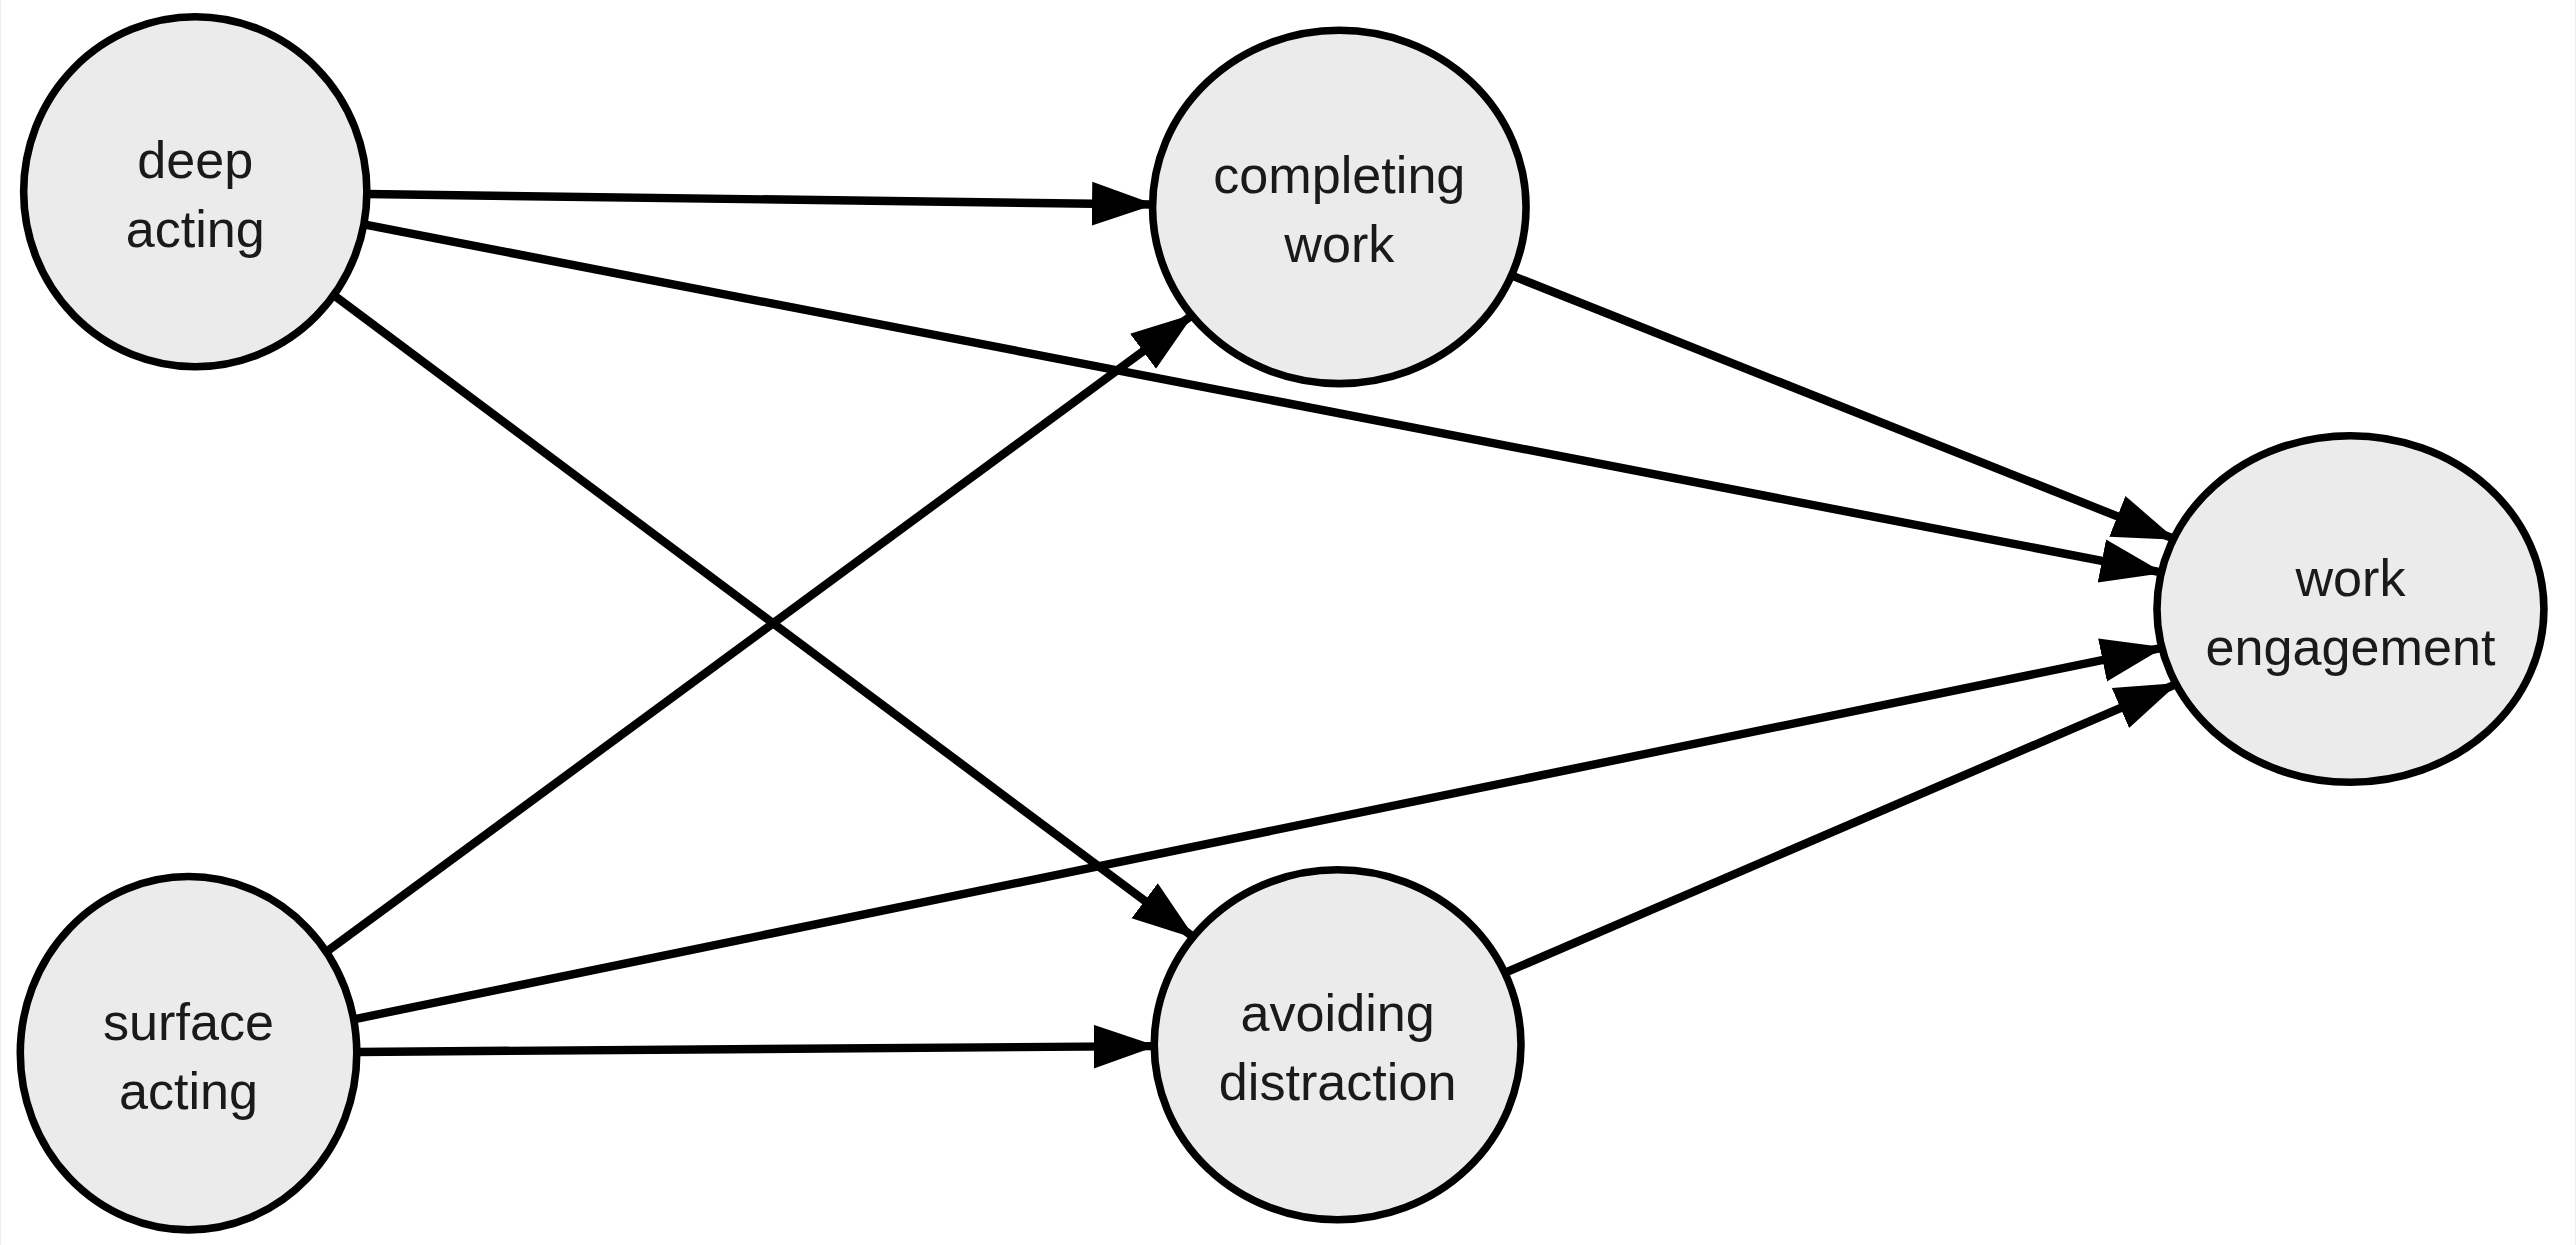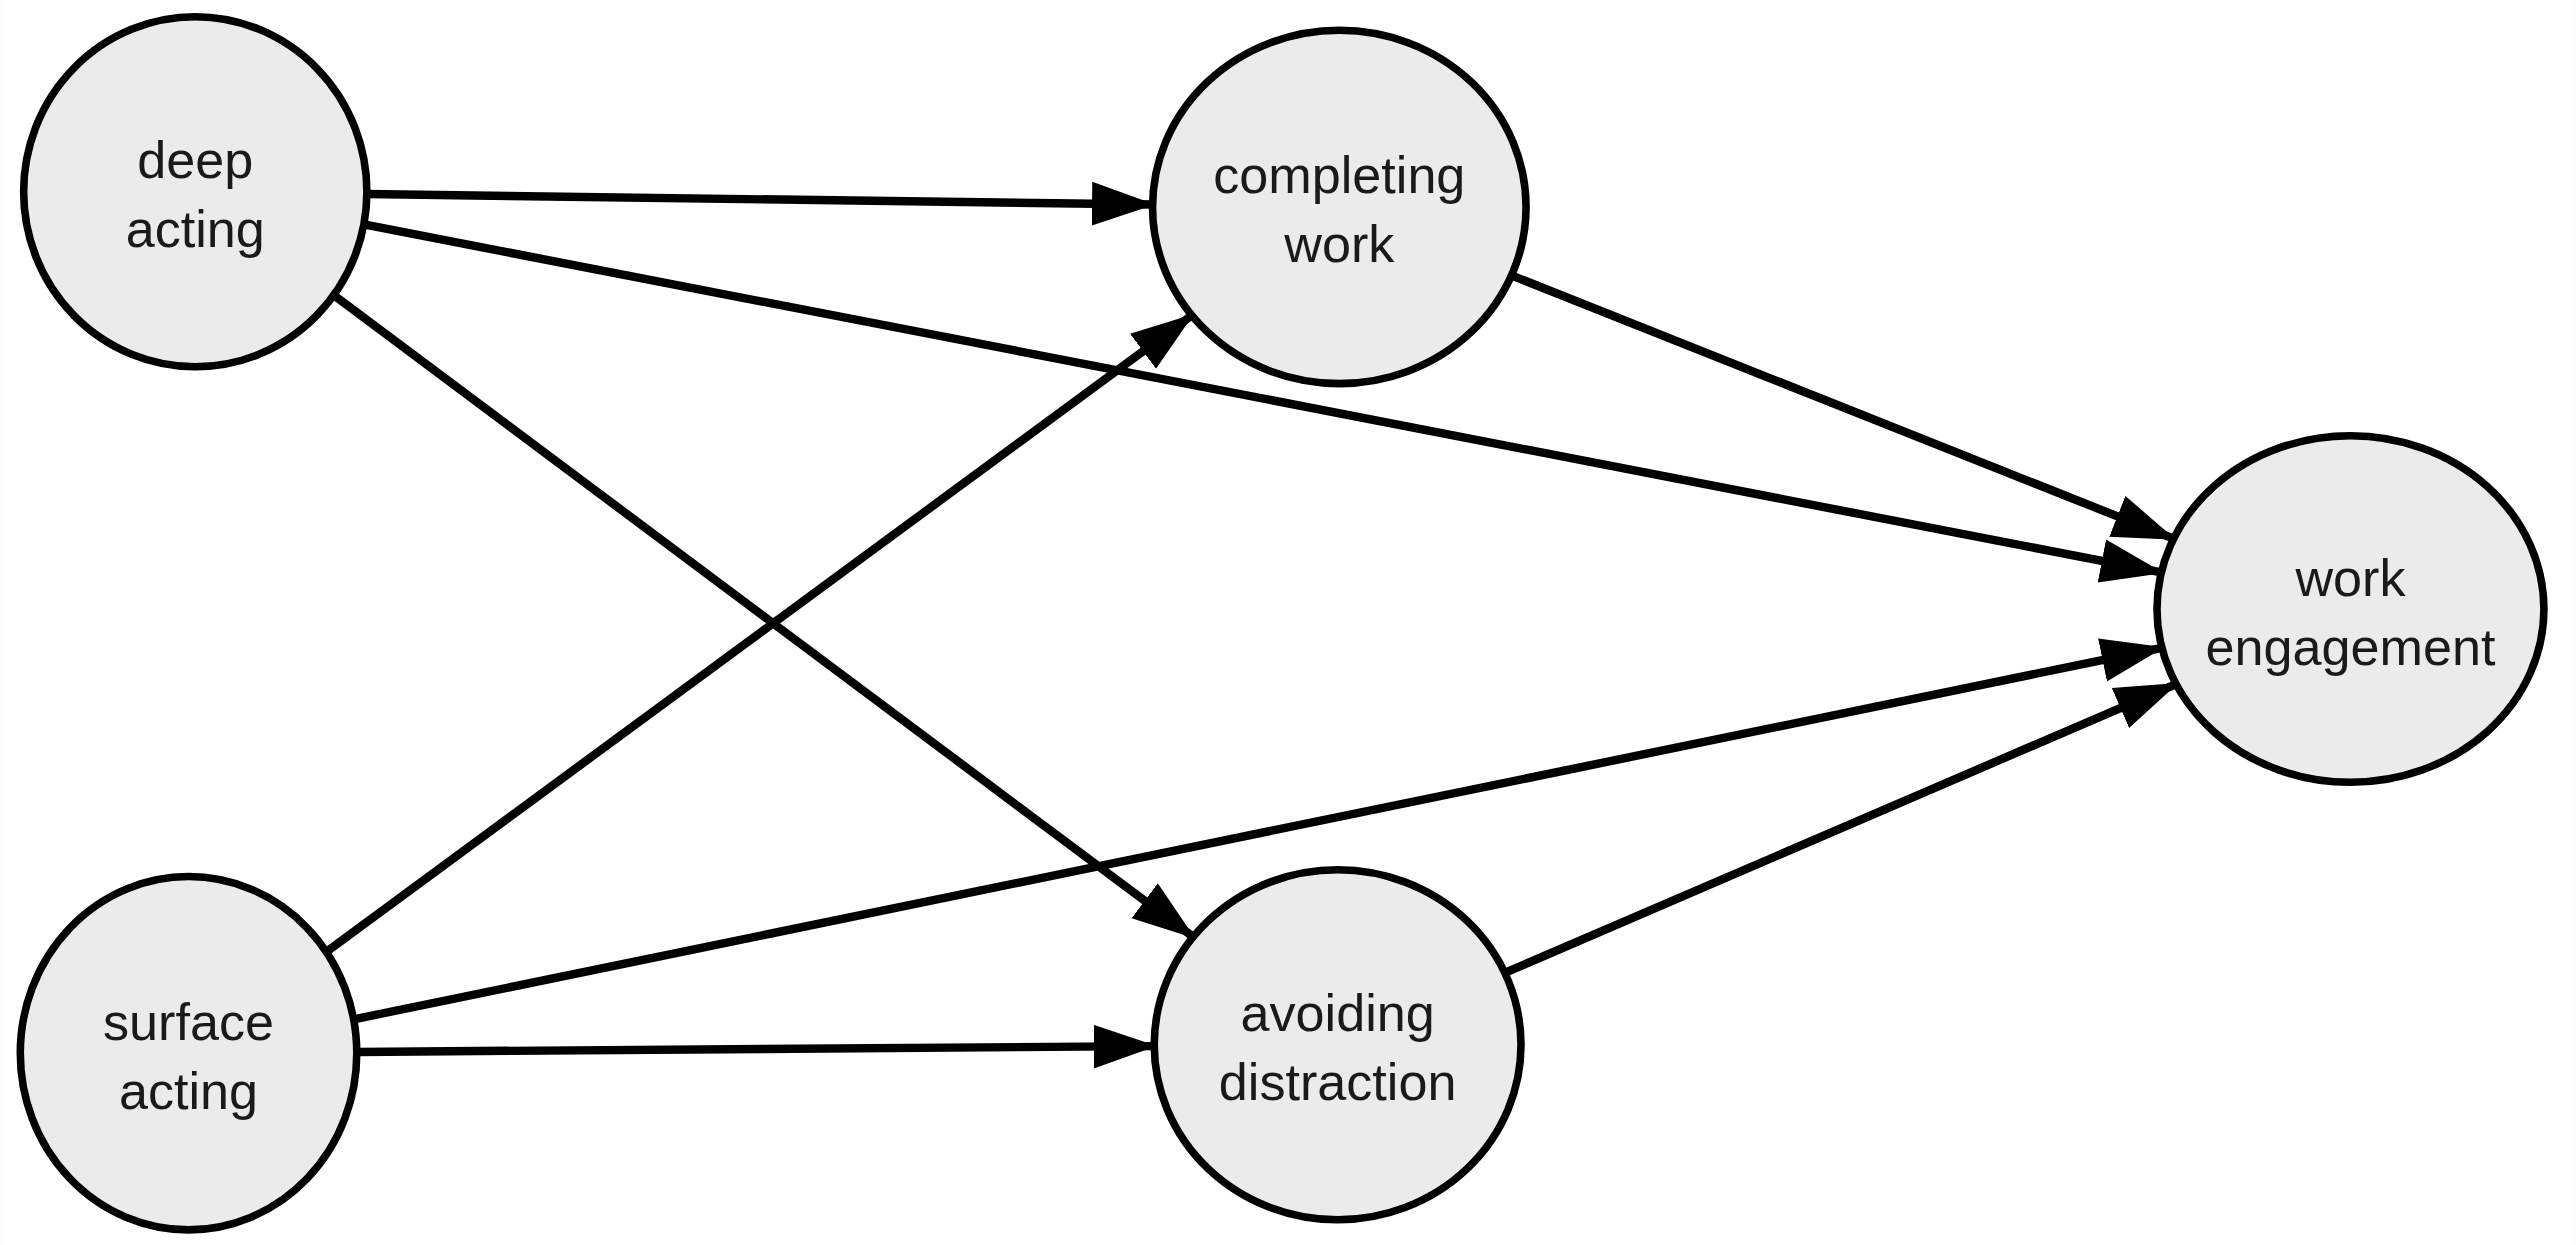"deep acting" #figure-root { background: #bef264 -> #0f766e }
